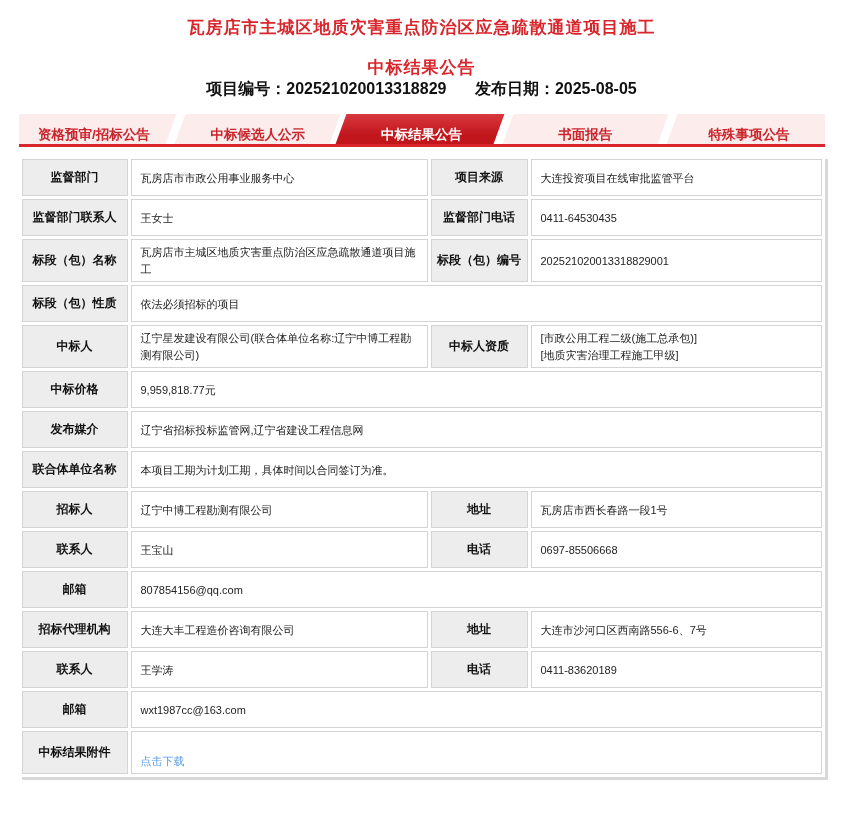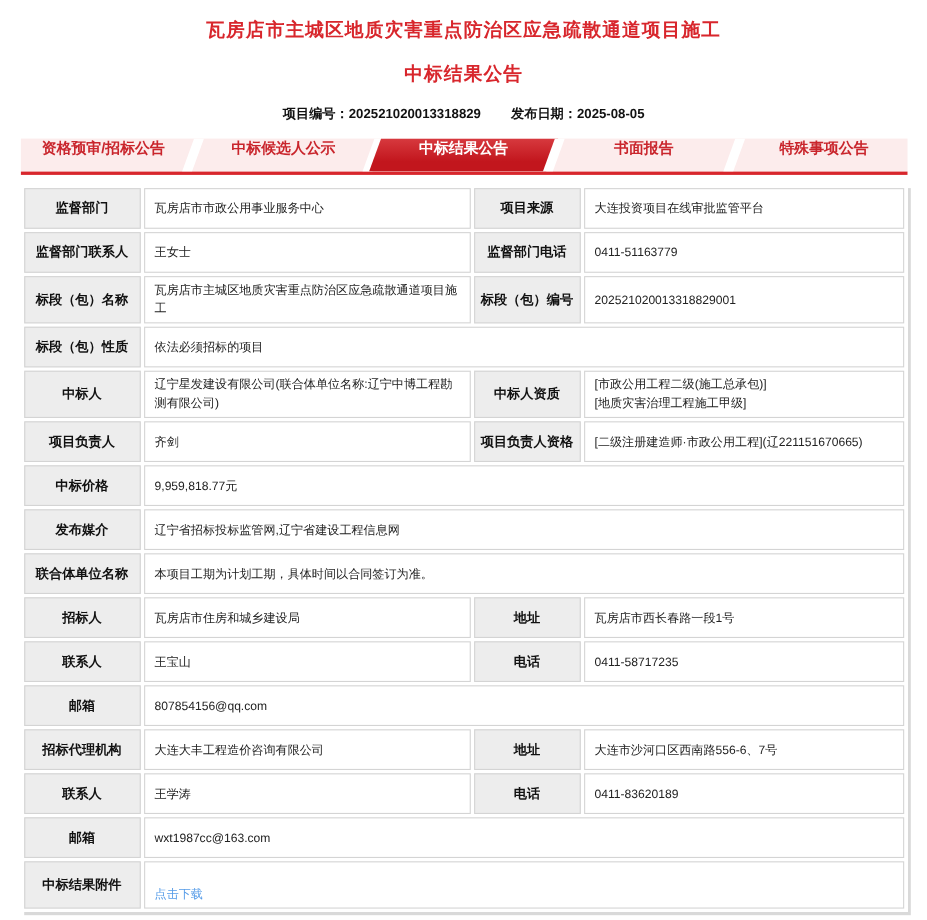"项目编号：202521020013318829 发布日期：2025-08-05" .meta-line { font-size: 12px -> 16px; margin-top: 16px -> none }
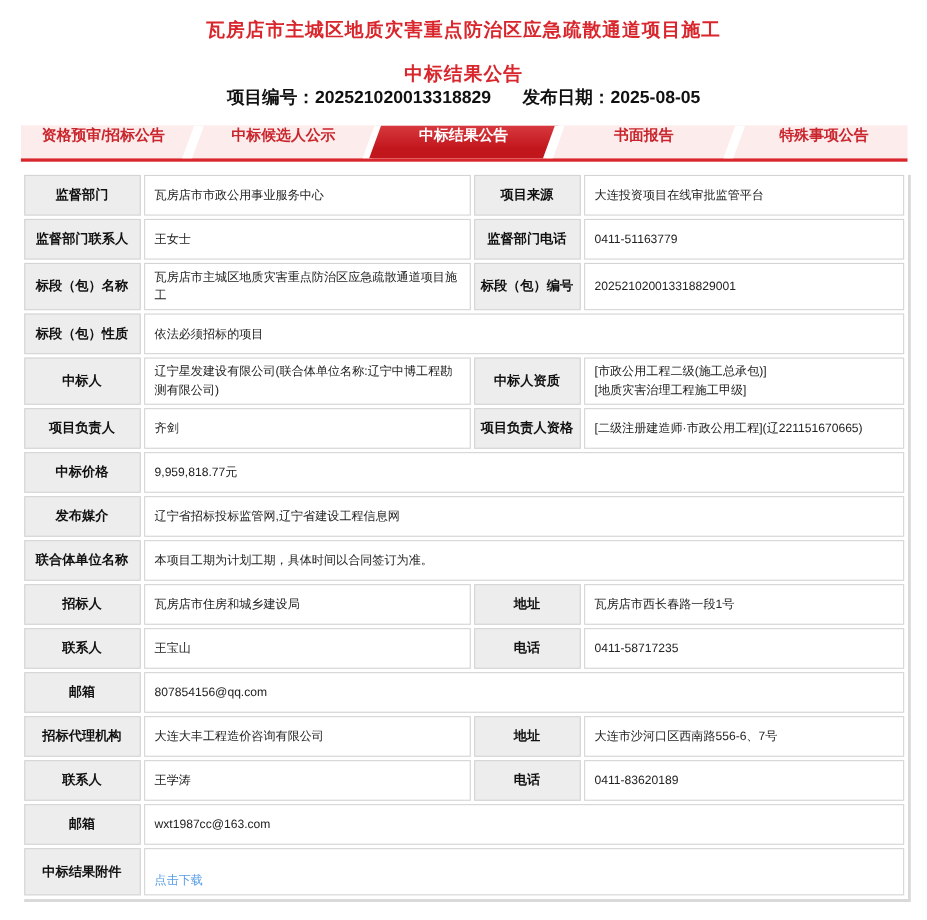"资格预审/招标公告" .tab { align-items: flex-start -> flex-end }
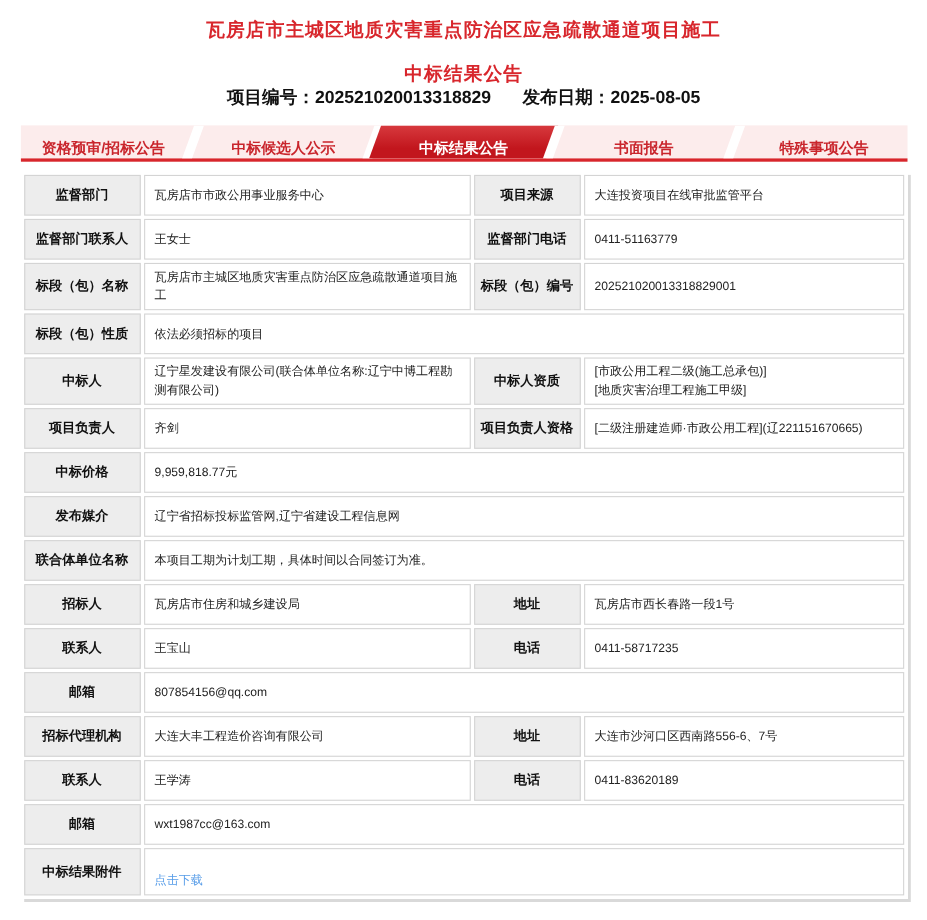"0411-51163779" td.val { text: 0411-51163779 -> 0411-64530435 }
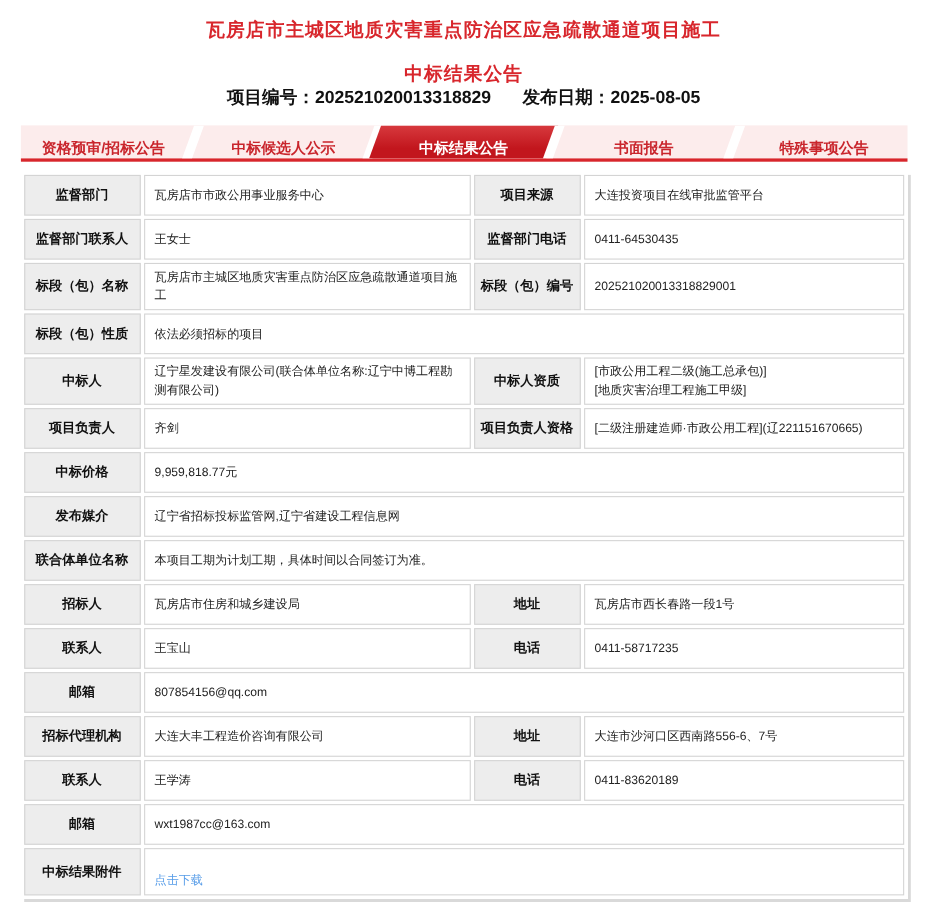"项目负责人" tr { html: <tr> <td>项目负责人</td> <td>齐剑</td> <td>项目负责人资格</td> <td>[二级注册建造师·市政公用工程](辽221151670665)</td> </tr> -> none }
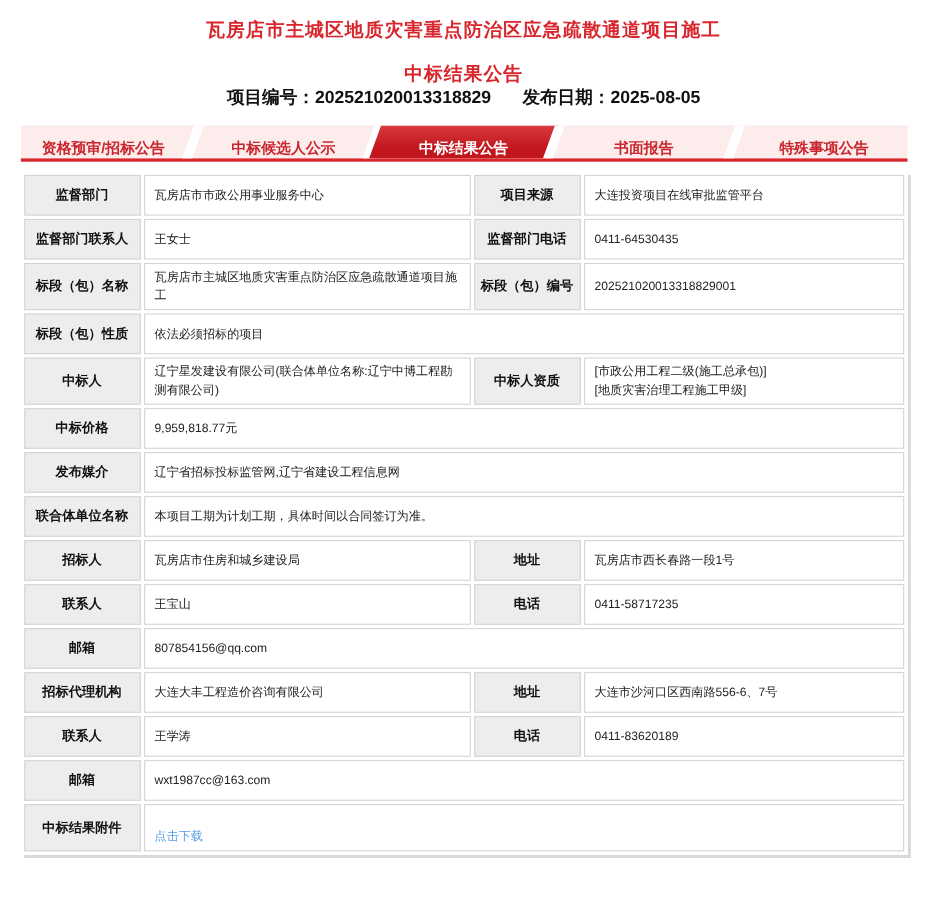"瓦房店市住房和城乡建设局" td.val { text: 瓦房店市住房和城乡建设局 -> 辽宁中博工程勘测有限公司 }
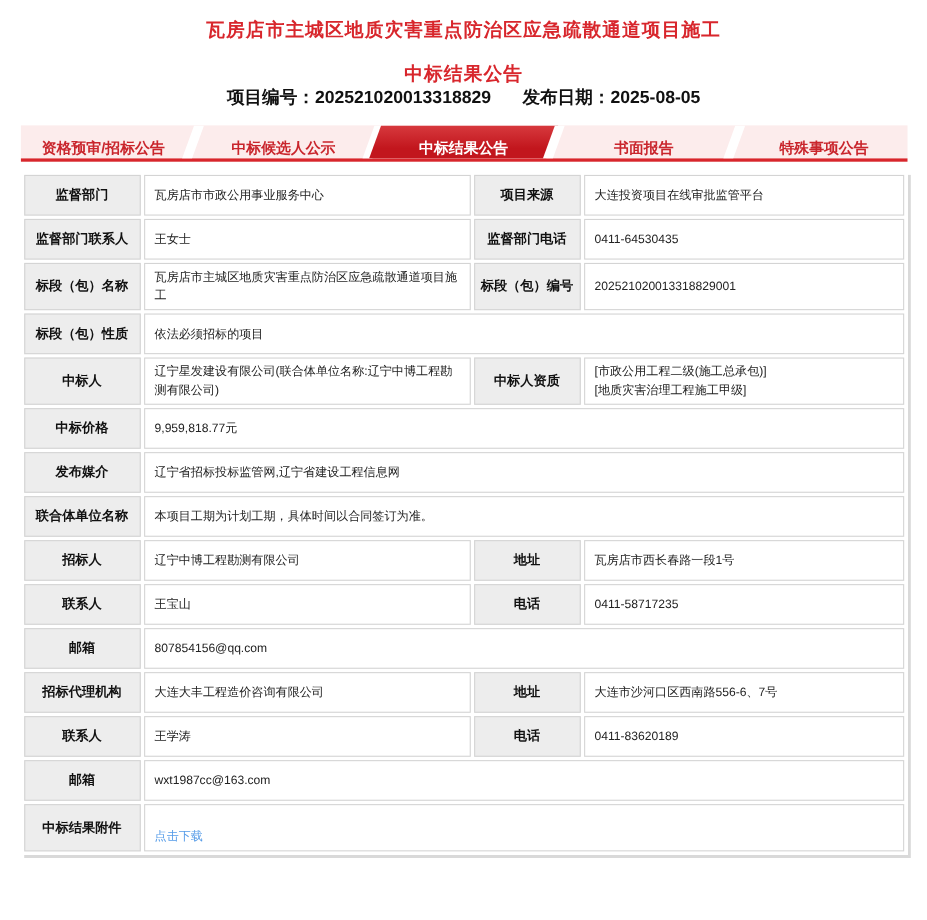"0411-58717235" td.val { text: 0411-58717235 -> 0697-85506668 }
